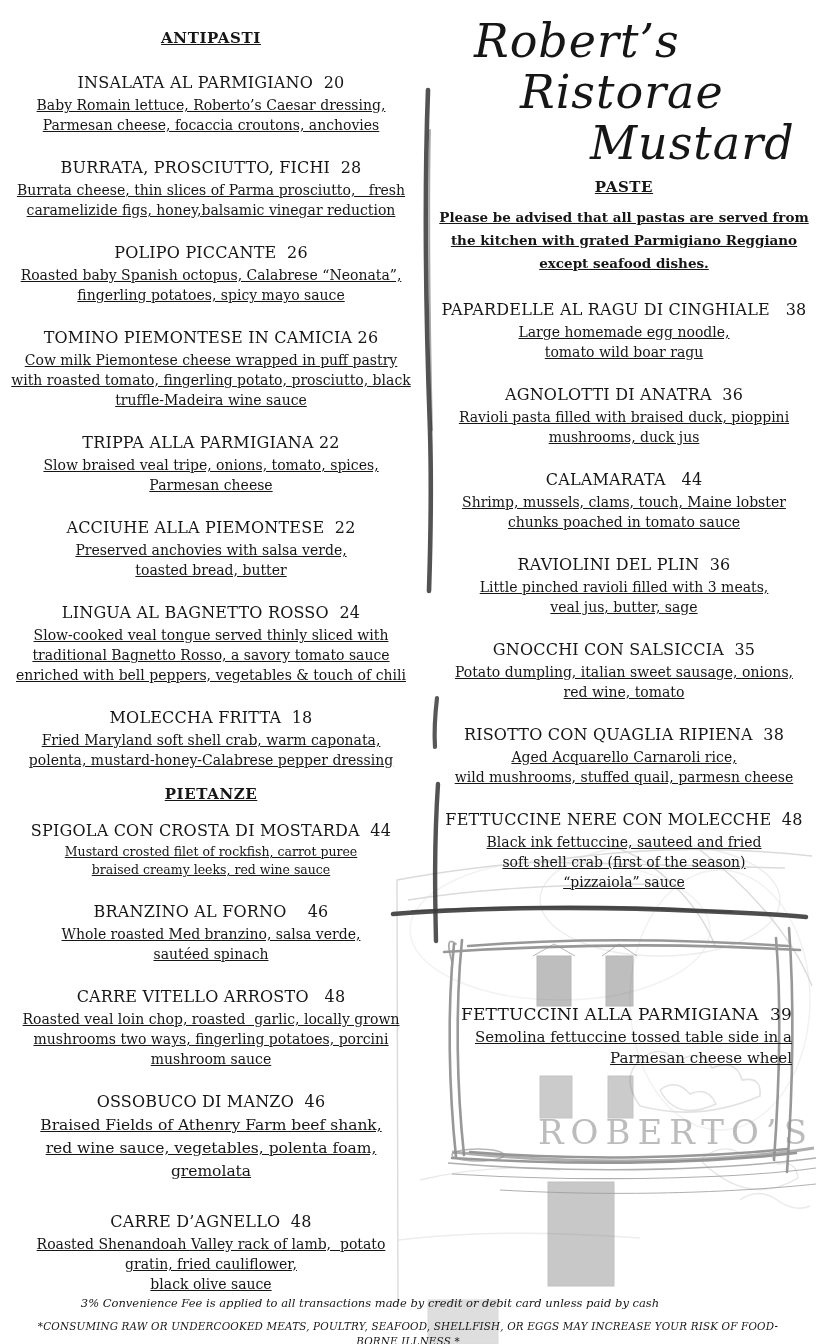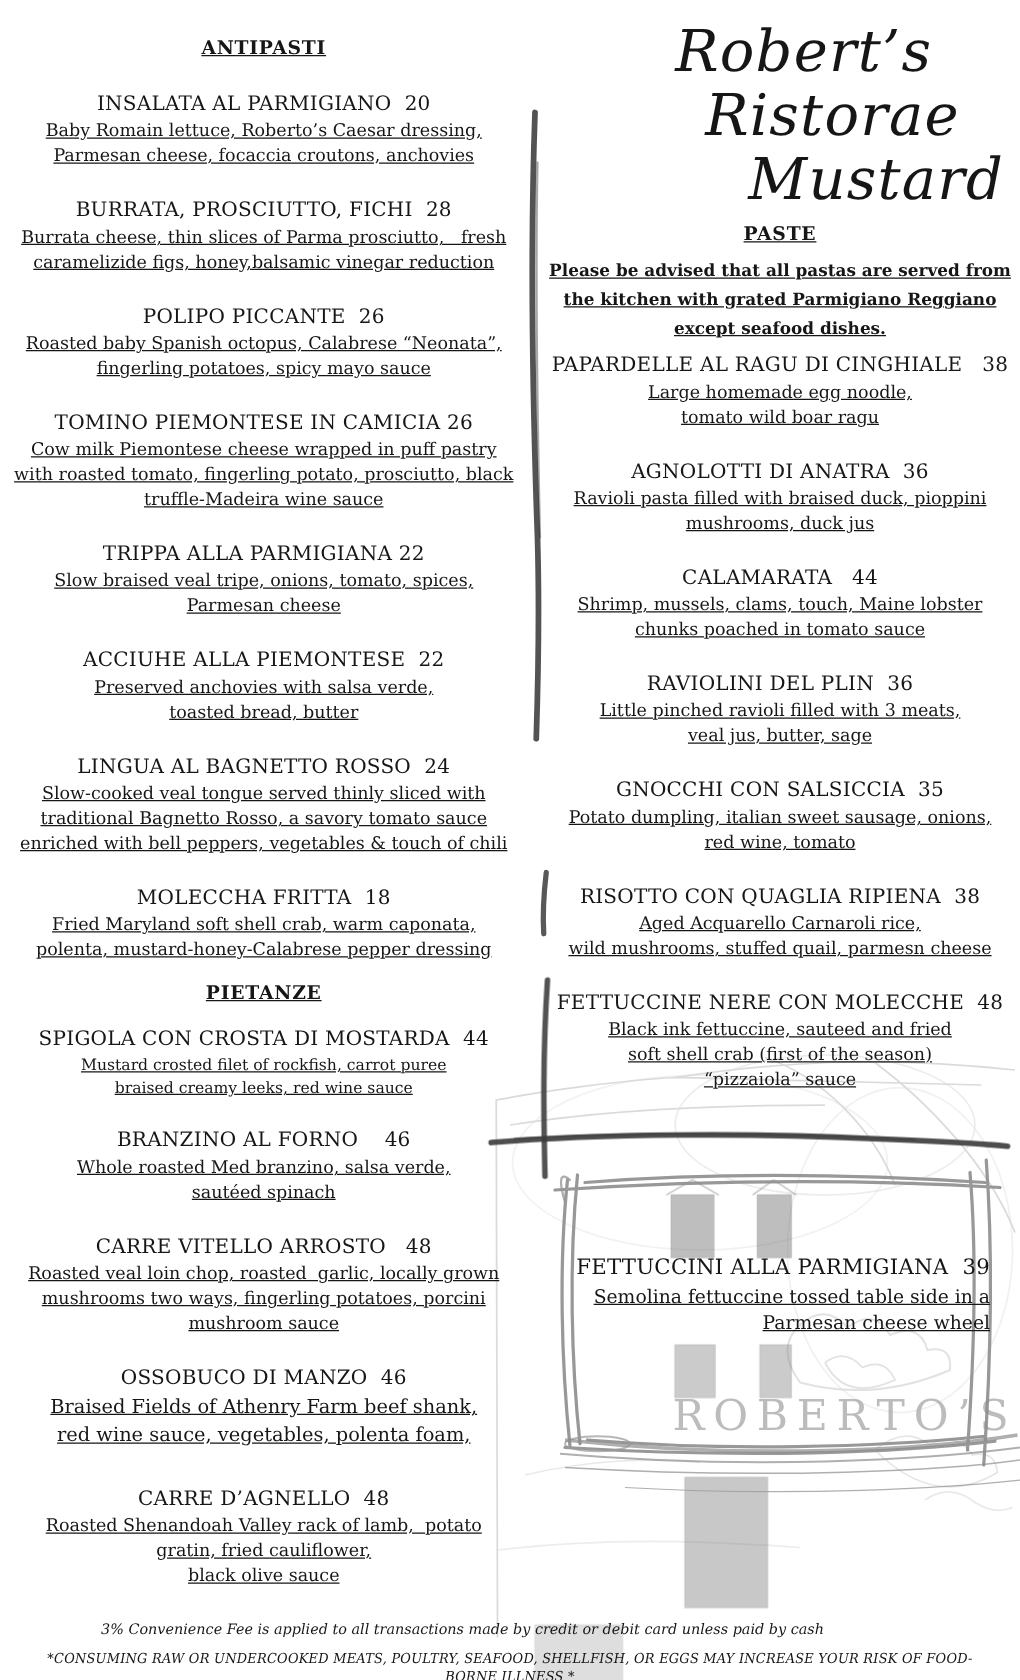"Robert’s" .logo { text-align: center -> left }
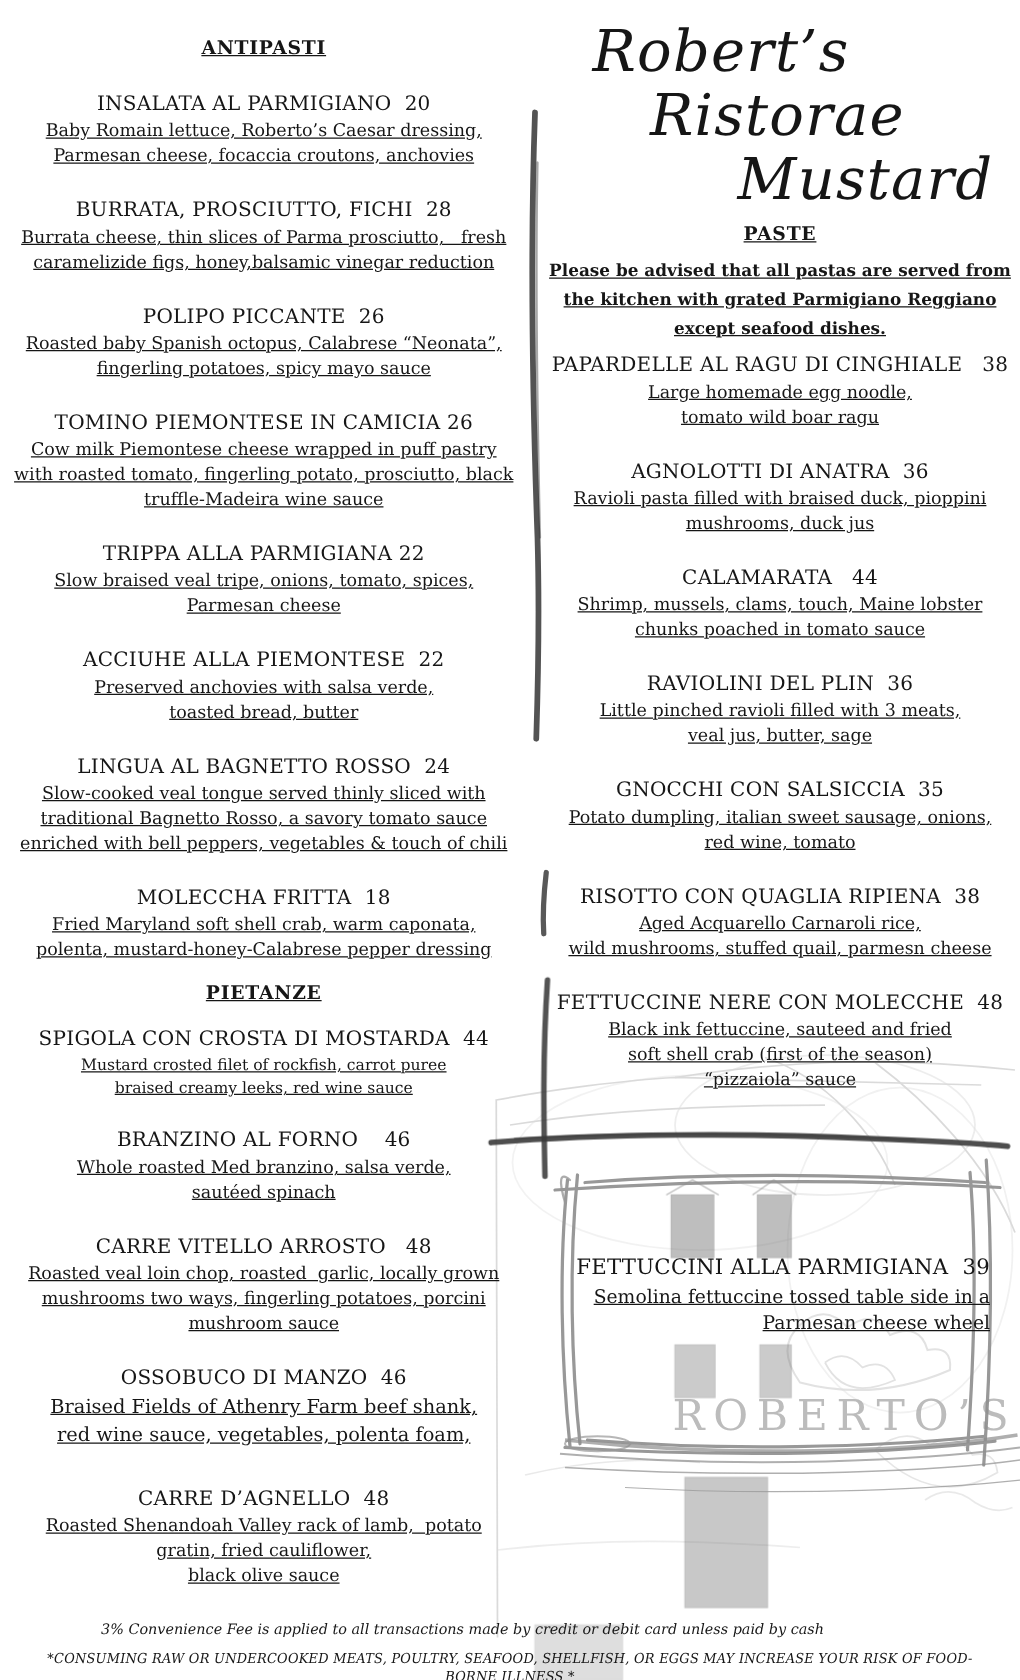"Please be advised that all" .notice { margin-bottom: 6px -> 24px }
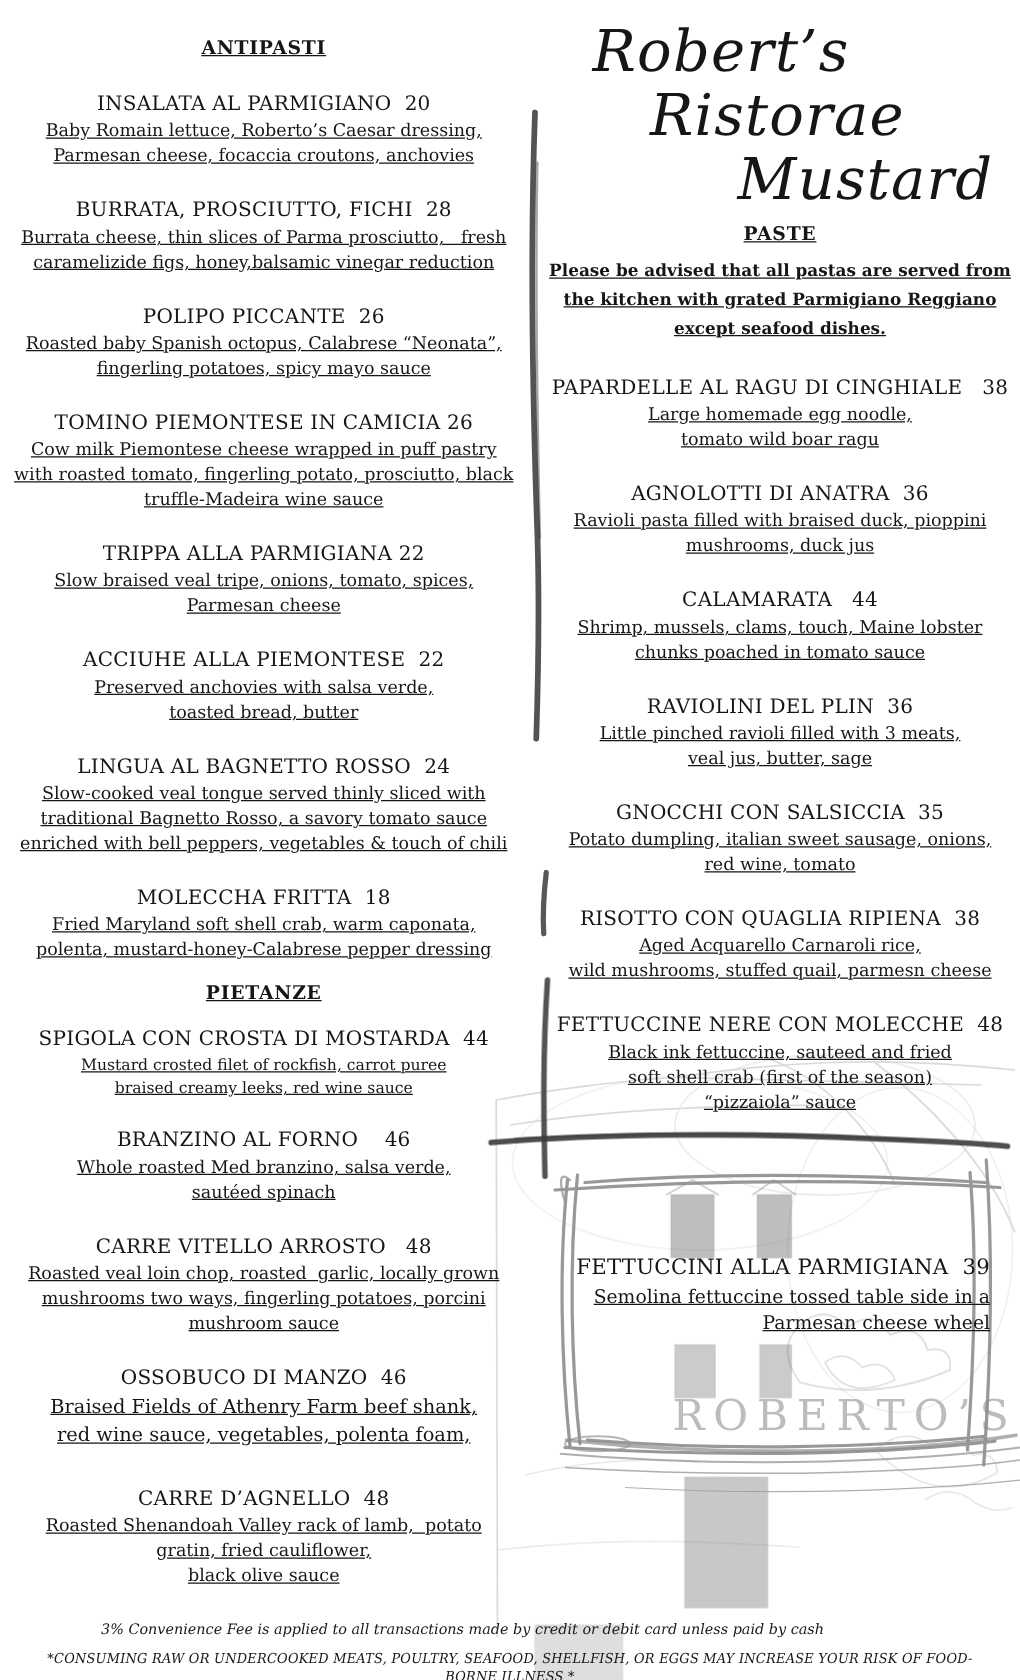"gremolata" div.d { html: none -> <div>gremolata</div> }
